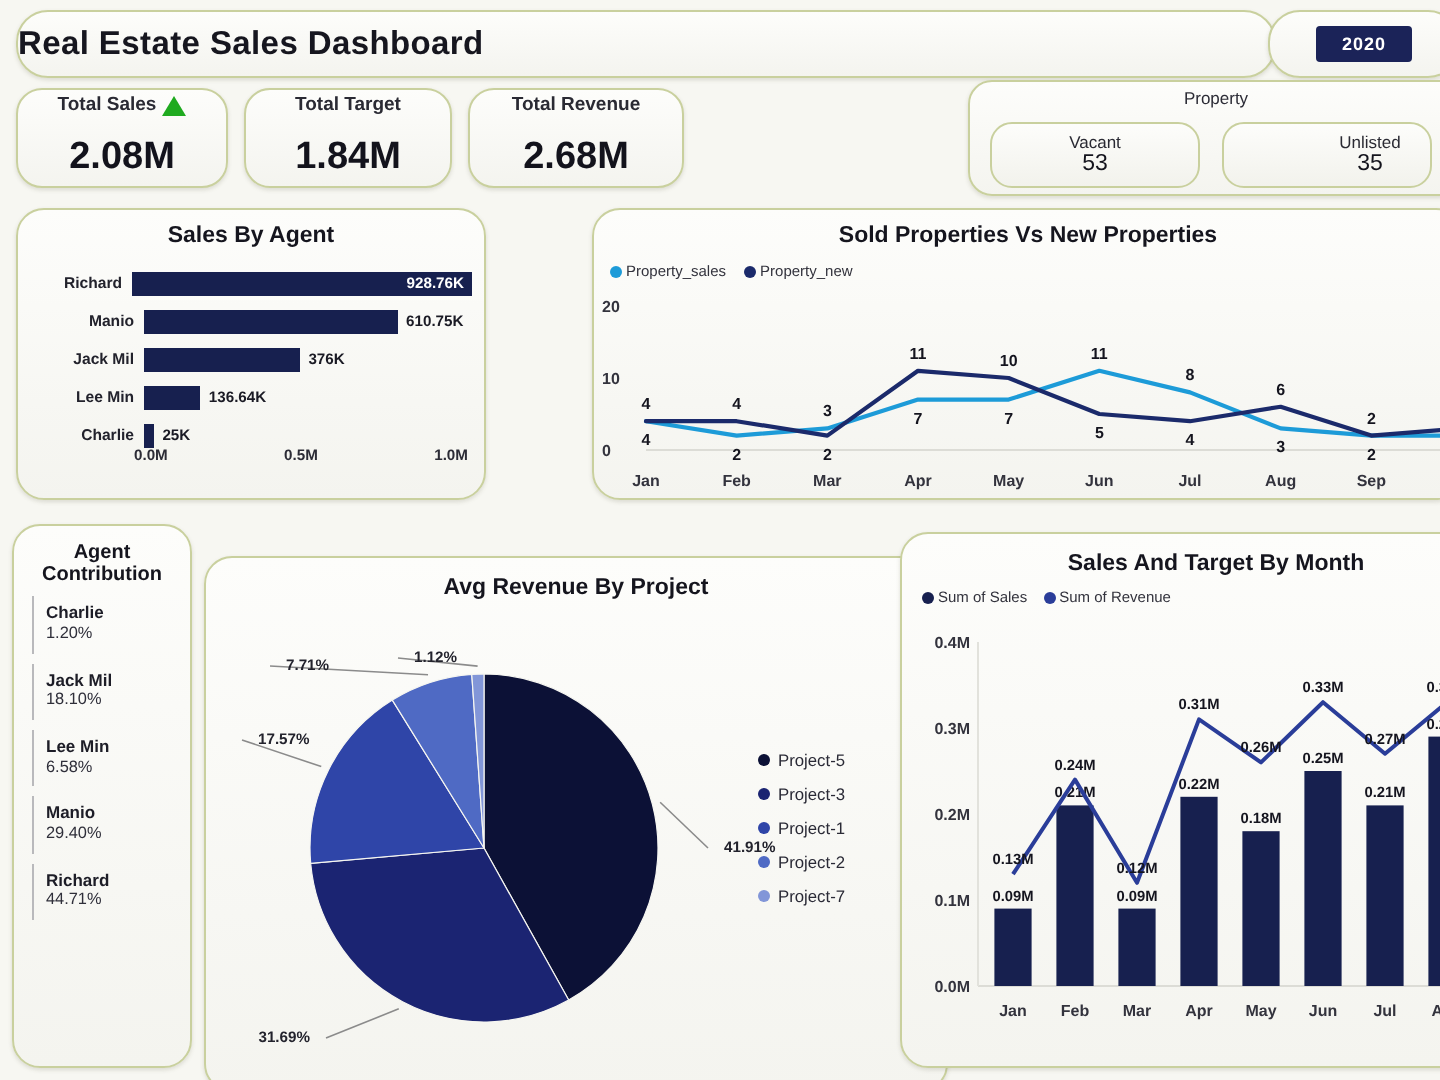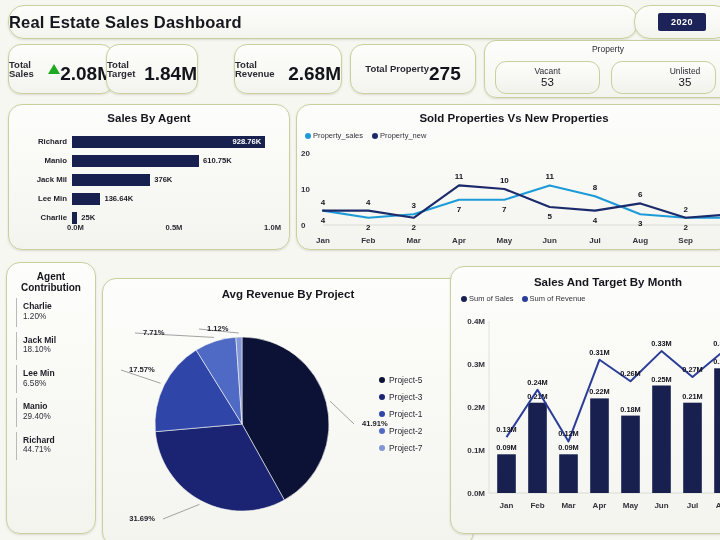"Total Sales" .kpi { flex-direction: row -> column }
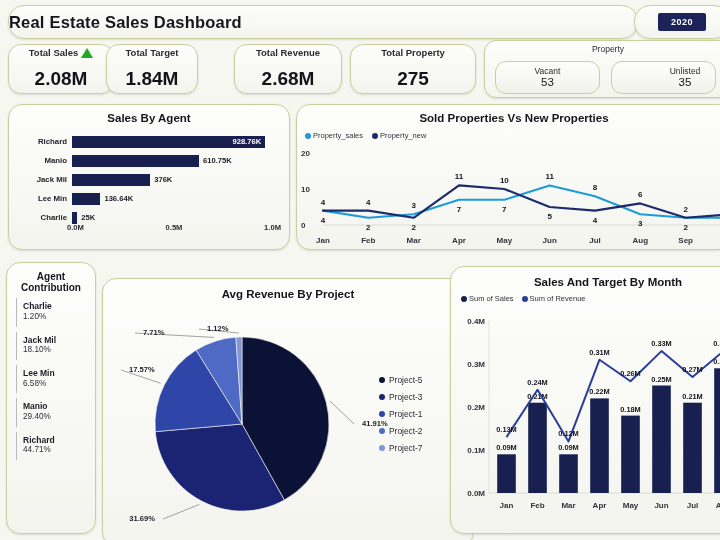"Total Target" .k2 { left: 106px -> 122px; width: 92px -> 104px }
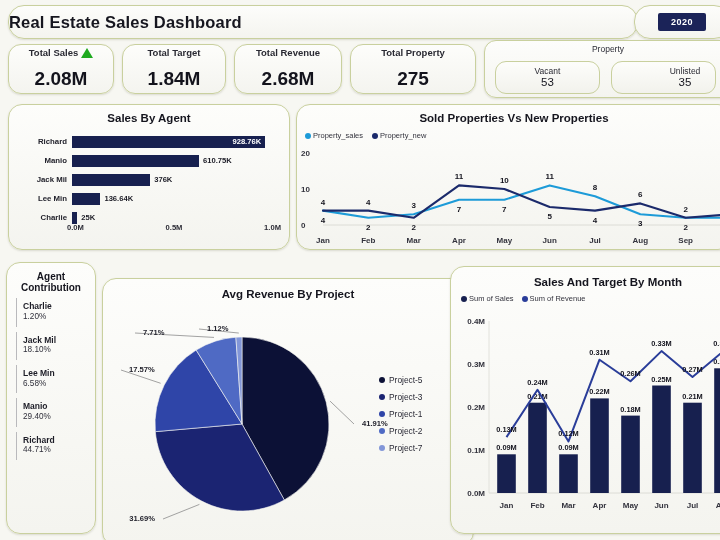"Total Property" div.card { html: <div> <div> <span>Total Property</span> </div> <div>275</div> </div> -> none }
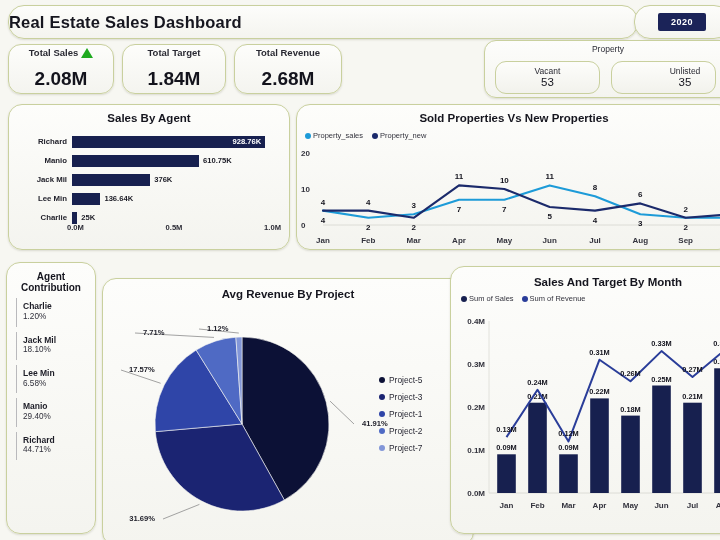"Sales By Agent" .agent-card { width: 282px -> 235px }
